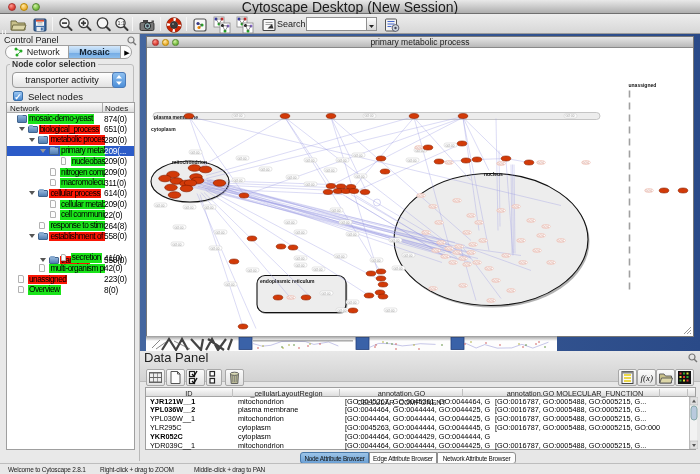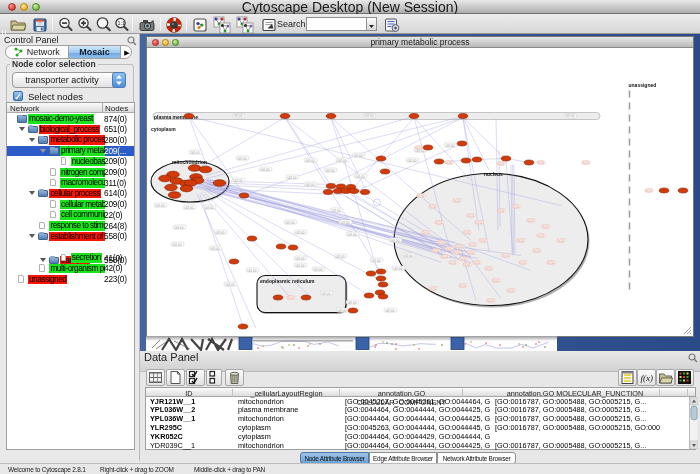"Overview" div.abs { html: none -> <div> <span></span> <span>Overview</span> <span>8(0)</span> </div> }
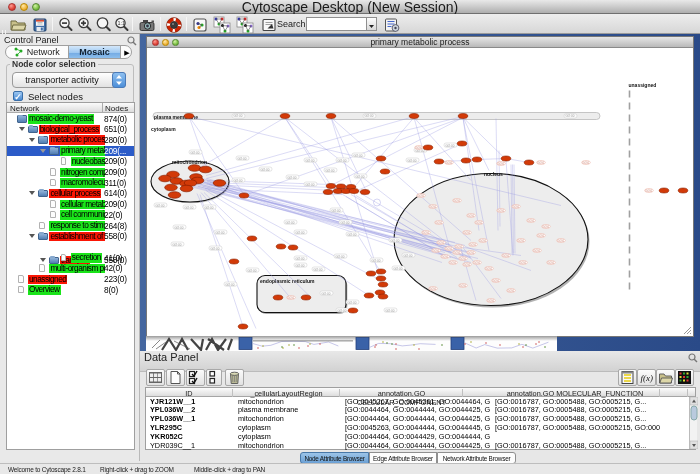"Data Panel" #dphead { font-size: 11px -> 13px; height: 21px -> 31px }
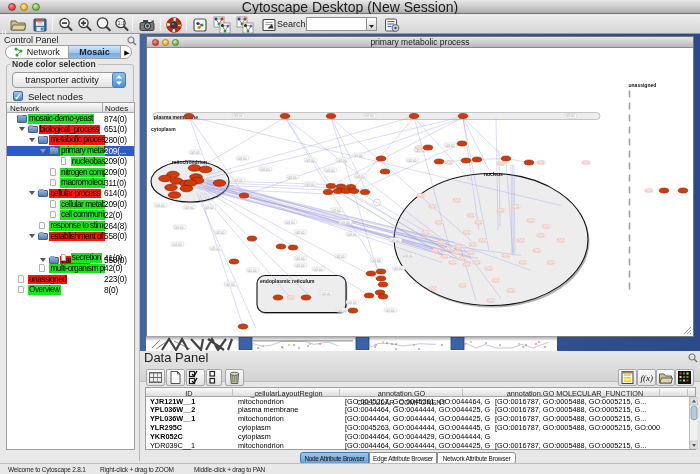"YPL036W__1" span.td { font-weight: bold -> normal }
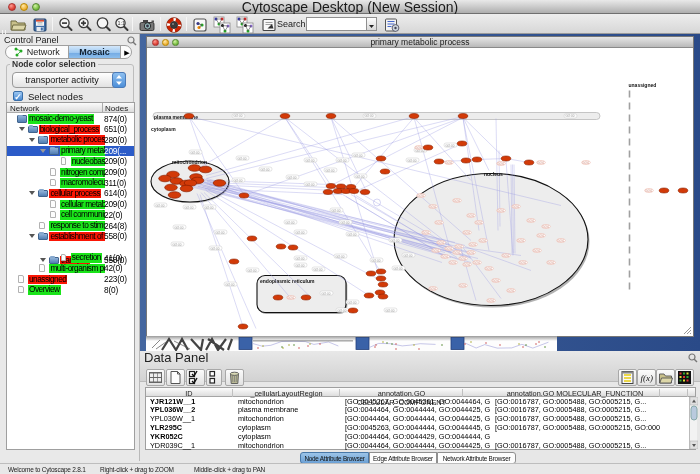"YLR295C" span.td { font-weight: bold -> normal }
